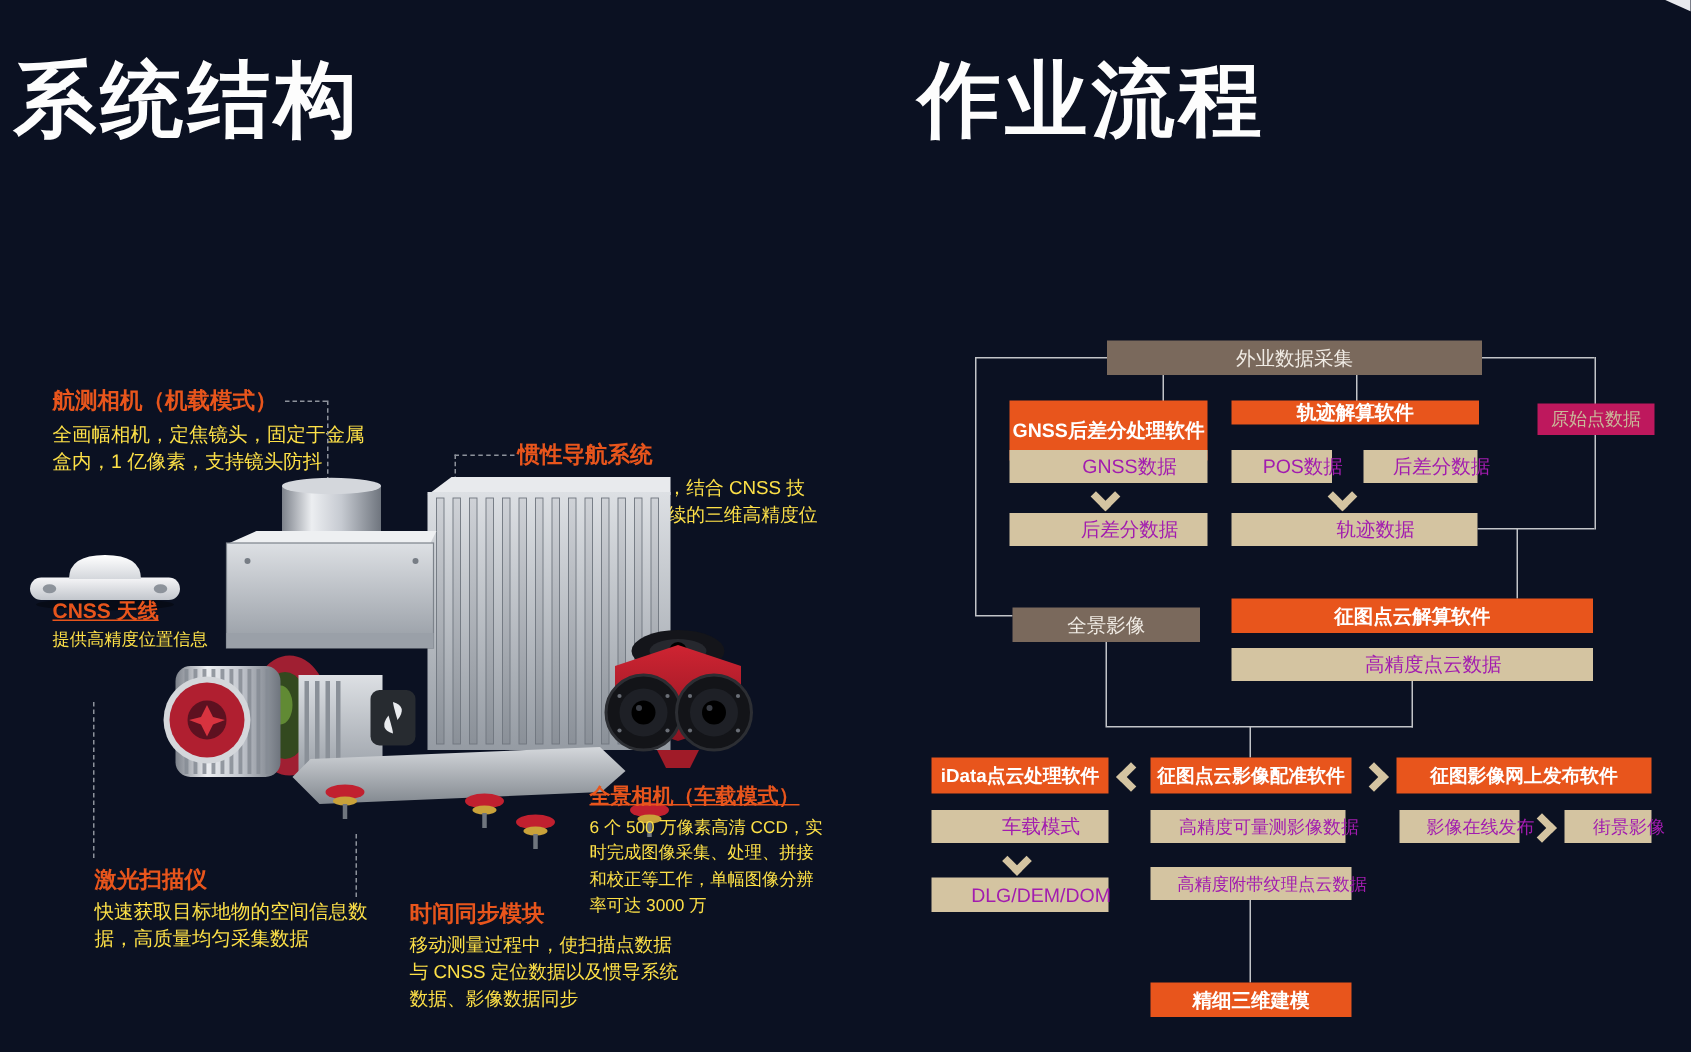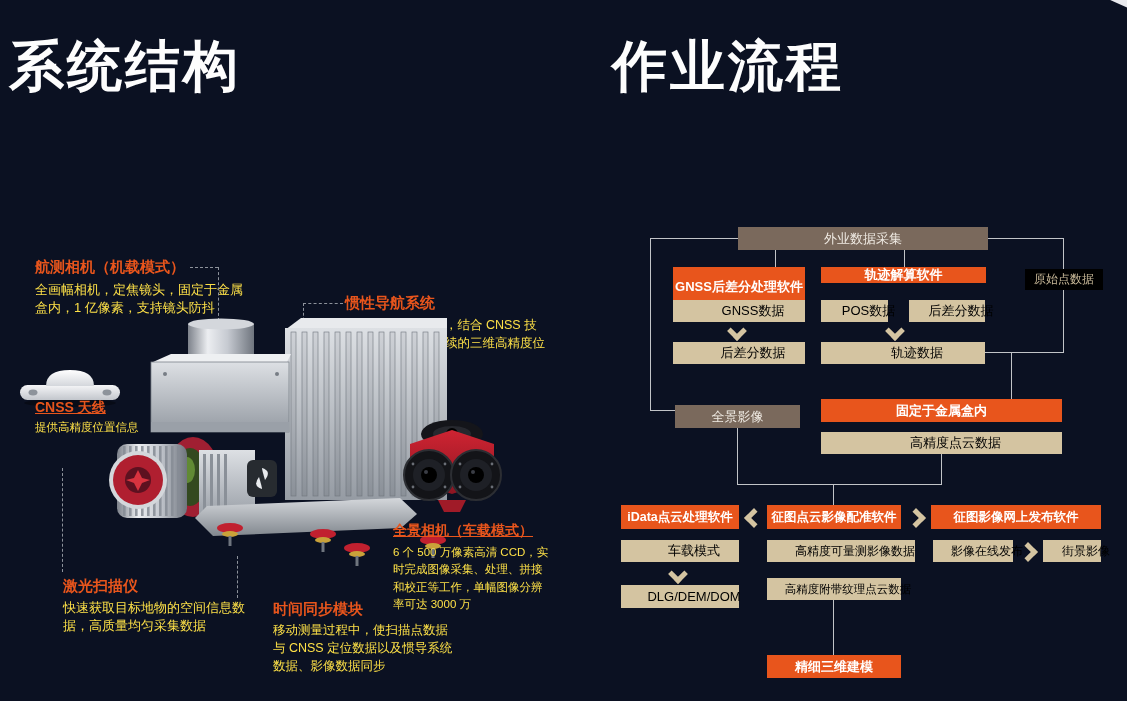"原始点数据" .node.dark { background: #000000 -> #be185d }
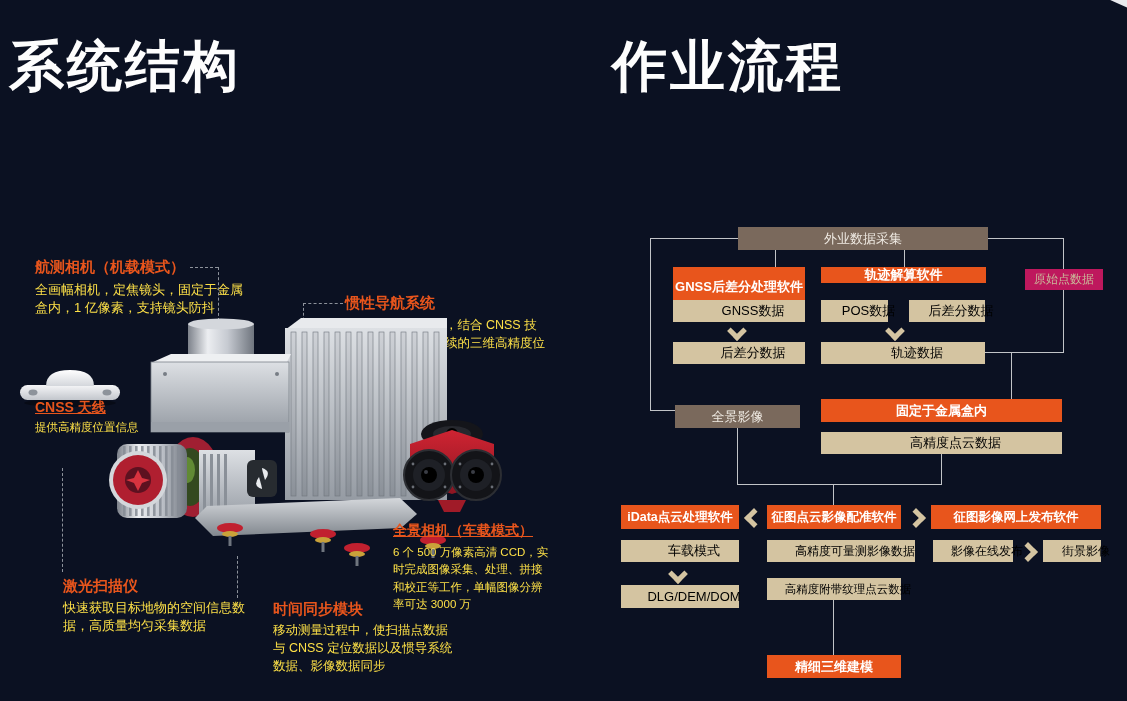"GNSS数据" .node.beige { color: #000000 -> #a21caf }
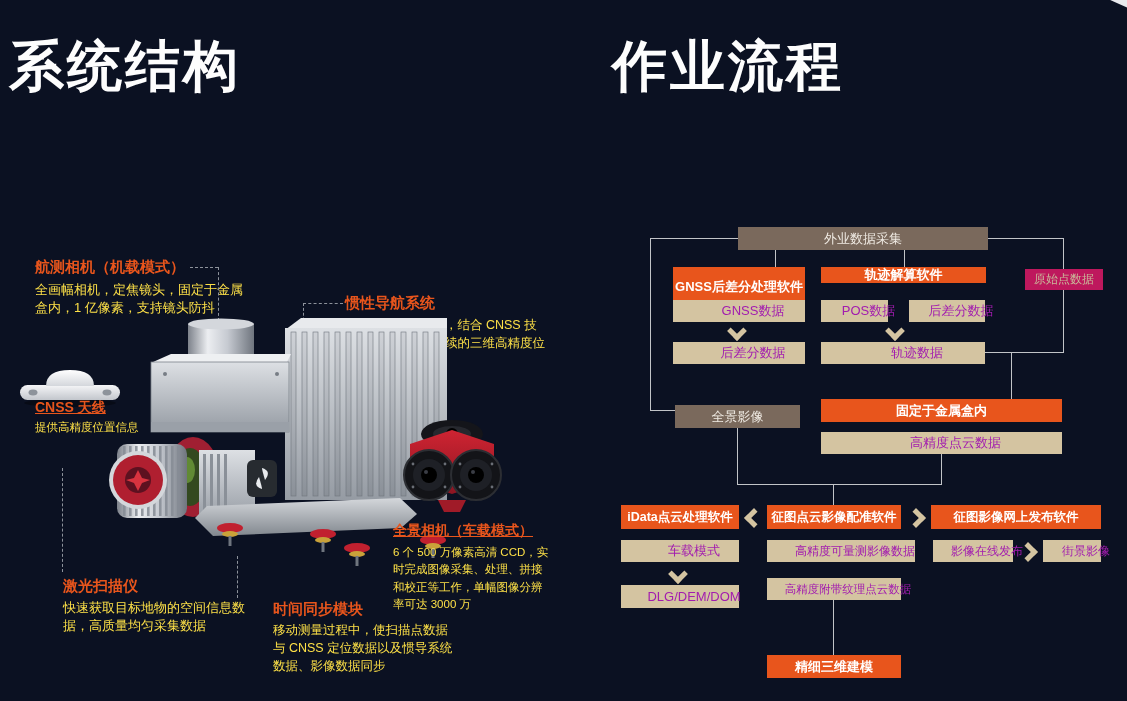"固定于金属盒内" div.node { text: 固定于金属盒内 -> 征图点云解算软件 }
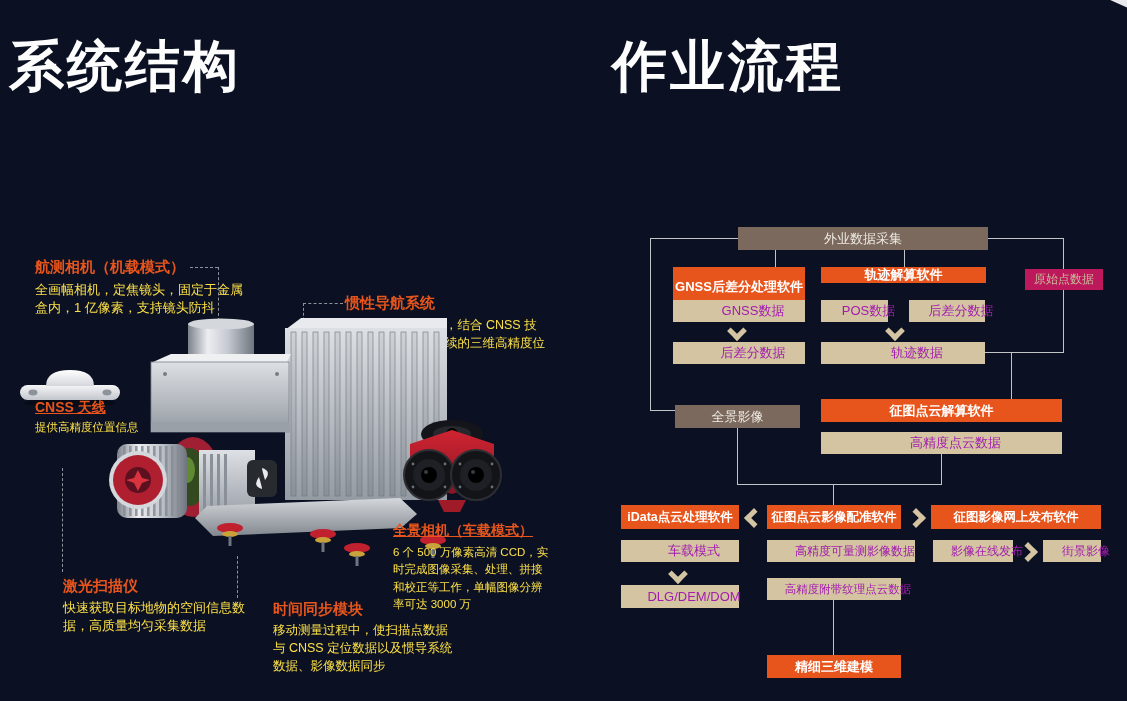"高精度可量测影像数据" div.node { width: 148px -> 130px }
